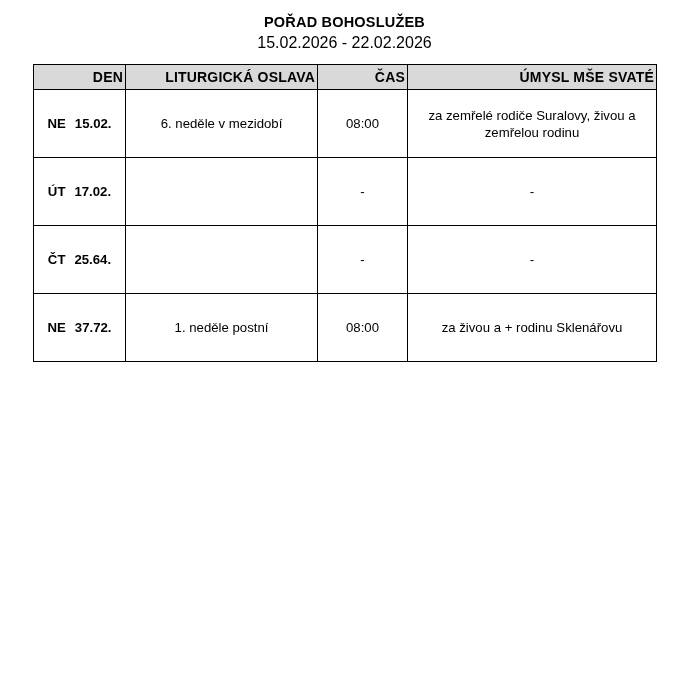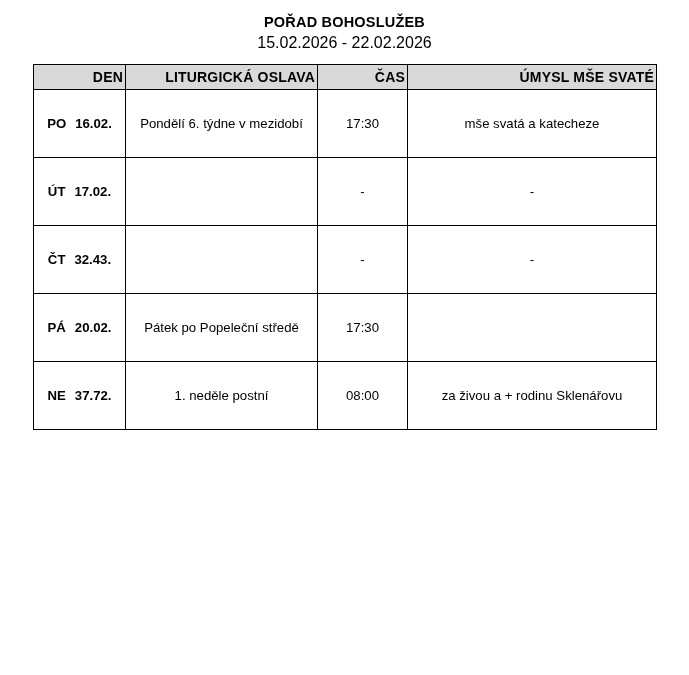"NE 15.02." tr { html: none -> <tr> <td><span>NE</span><span>15.02.</span></td> <td>6. neděle v mezidobí</td> <td>08:00</td> <td>za zemřelé rodiče Suralovy, živou a zemřelou rodinu</td> </tr> }
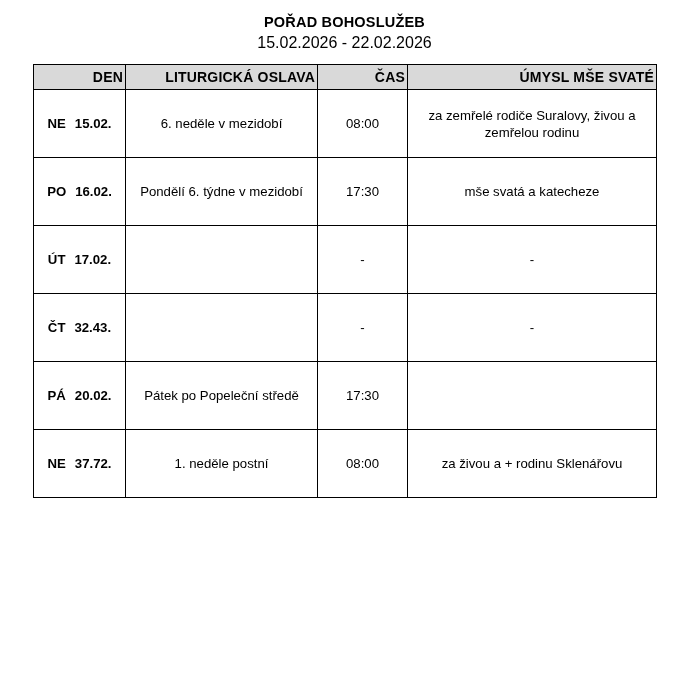"PO 16.02." tr { html: <tr> <td><span>PO</span><span>16.02.</span></td> <td>Pondělí 6. týdne v mezidobí</td> <td>17:30</td> <td>mše svatá a katecheze</td> </tr> -> none }
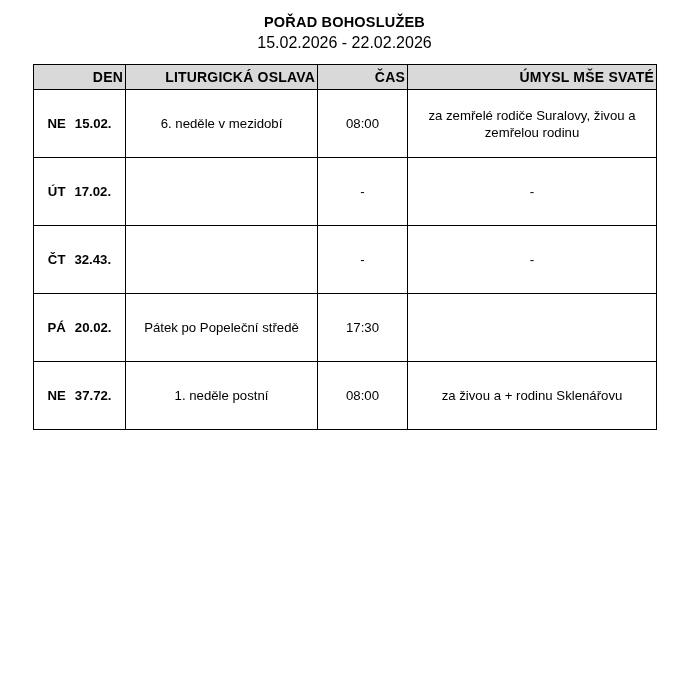"32.43." span.daynum { text: 32.43 -> 25.64 }
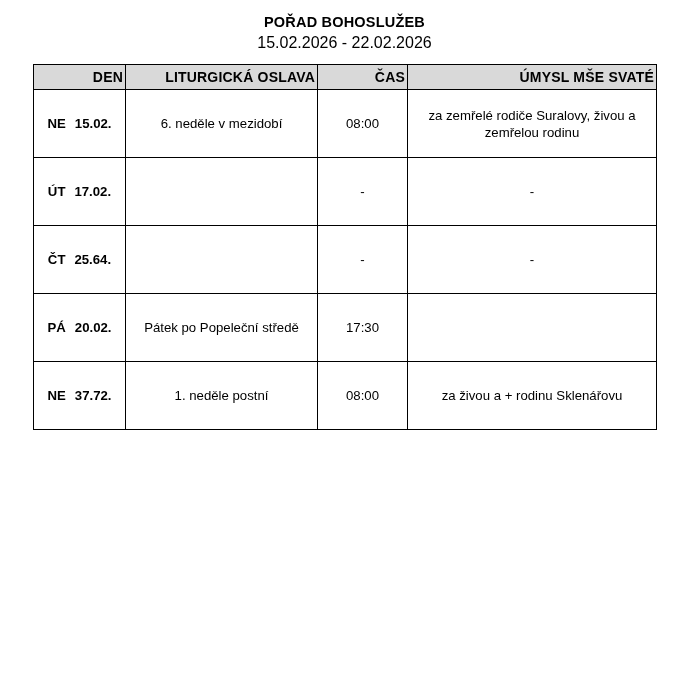"PÁ 20.02." tr { html: <tr> <td><span>PÁ</span><span>20.02.</span></td> <td>Pátek po Popeleční středě</td> <td>17:30</td> <td></td> </tr> -> none }
